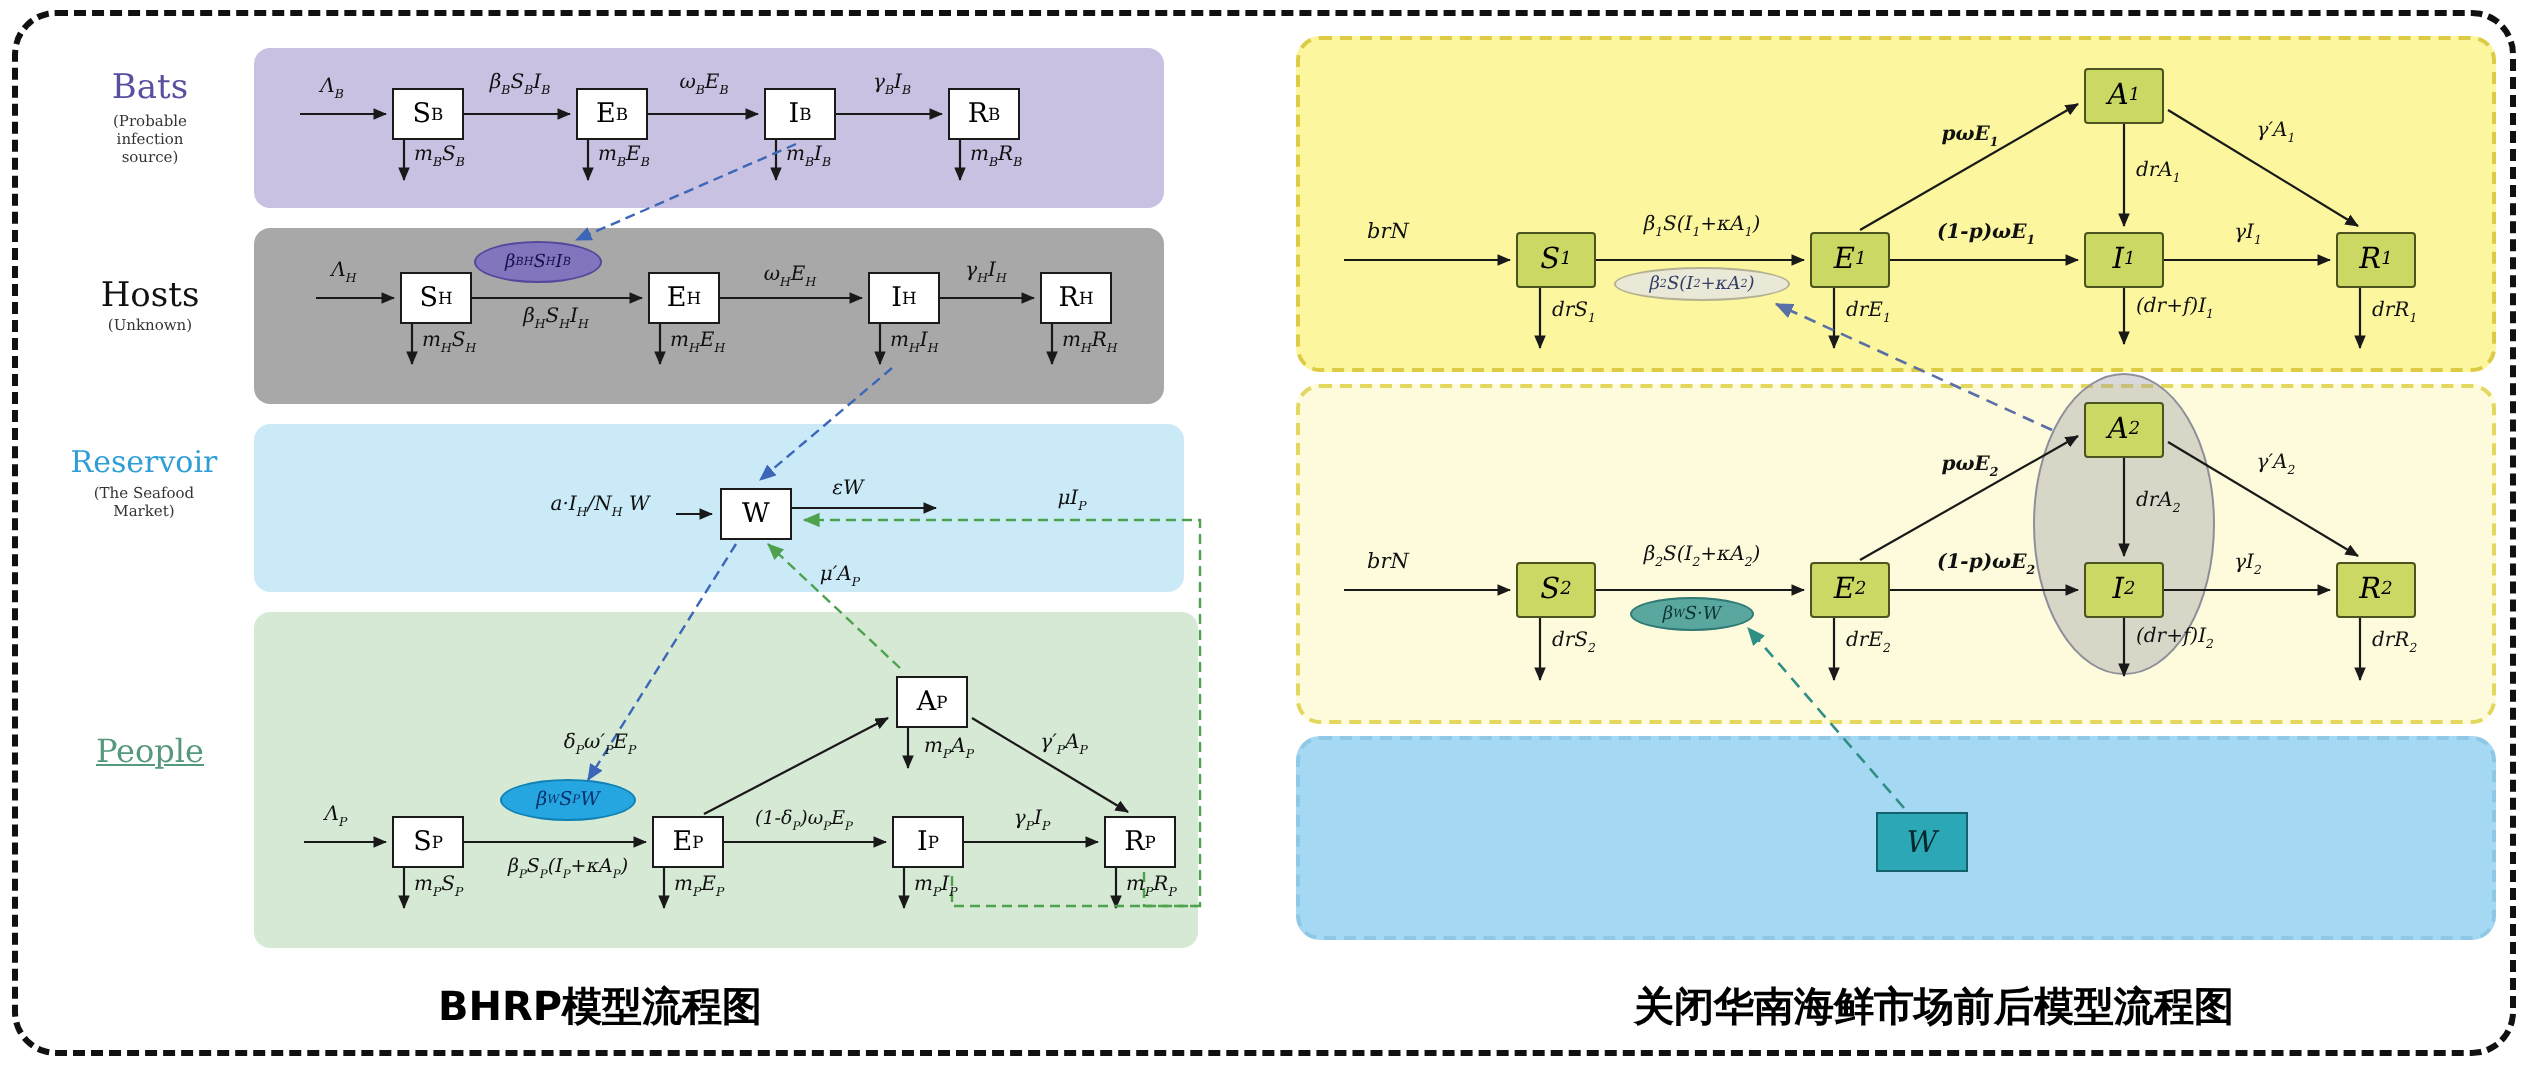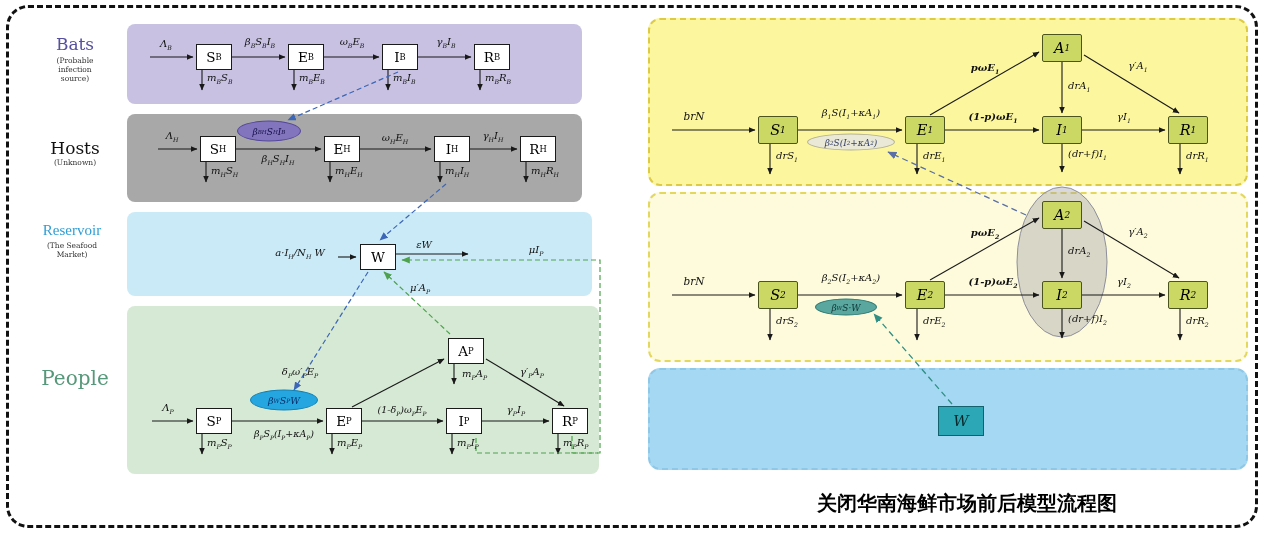"Reservoir" div { font-family: Liberation Serif, serif -> none }
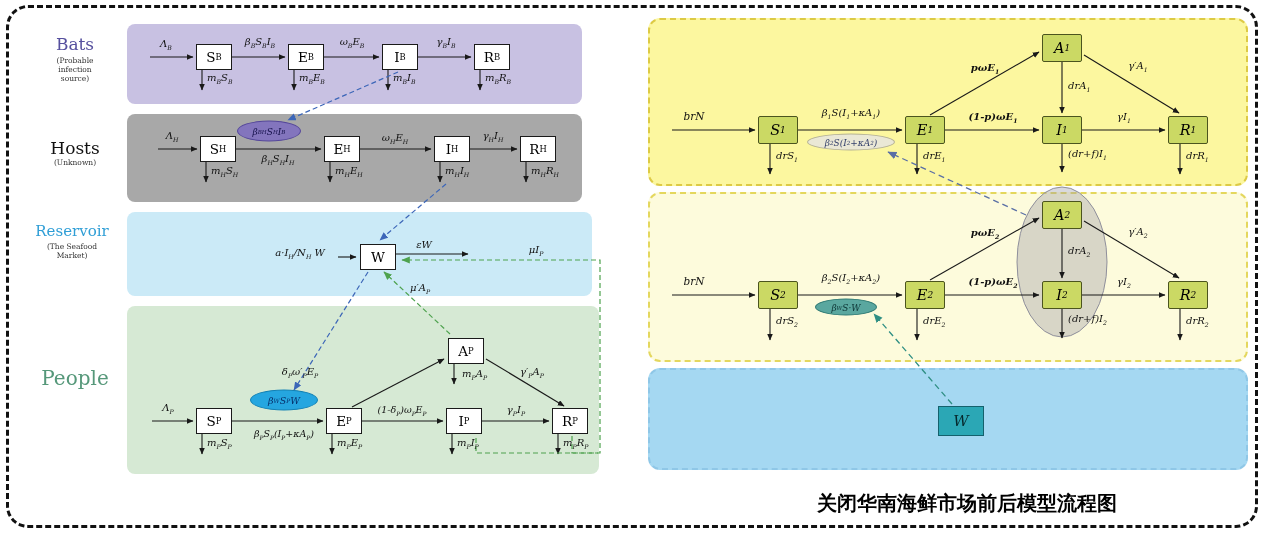"People" div { font-size: 20px -> 16px; text-decoration: none -> underline }
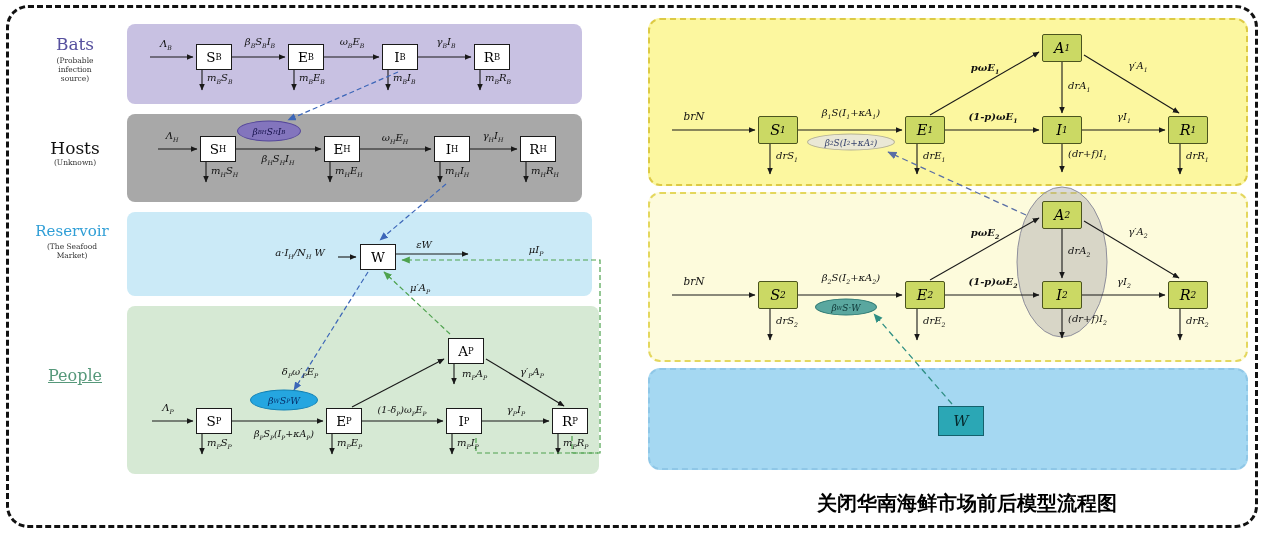"BHRP模型流程图" div.cap { html: none -> <div>BHRP模型流程图</div> }
